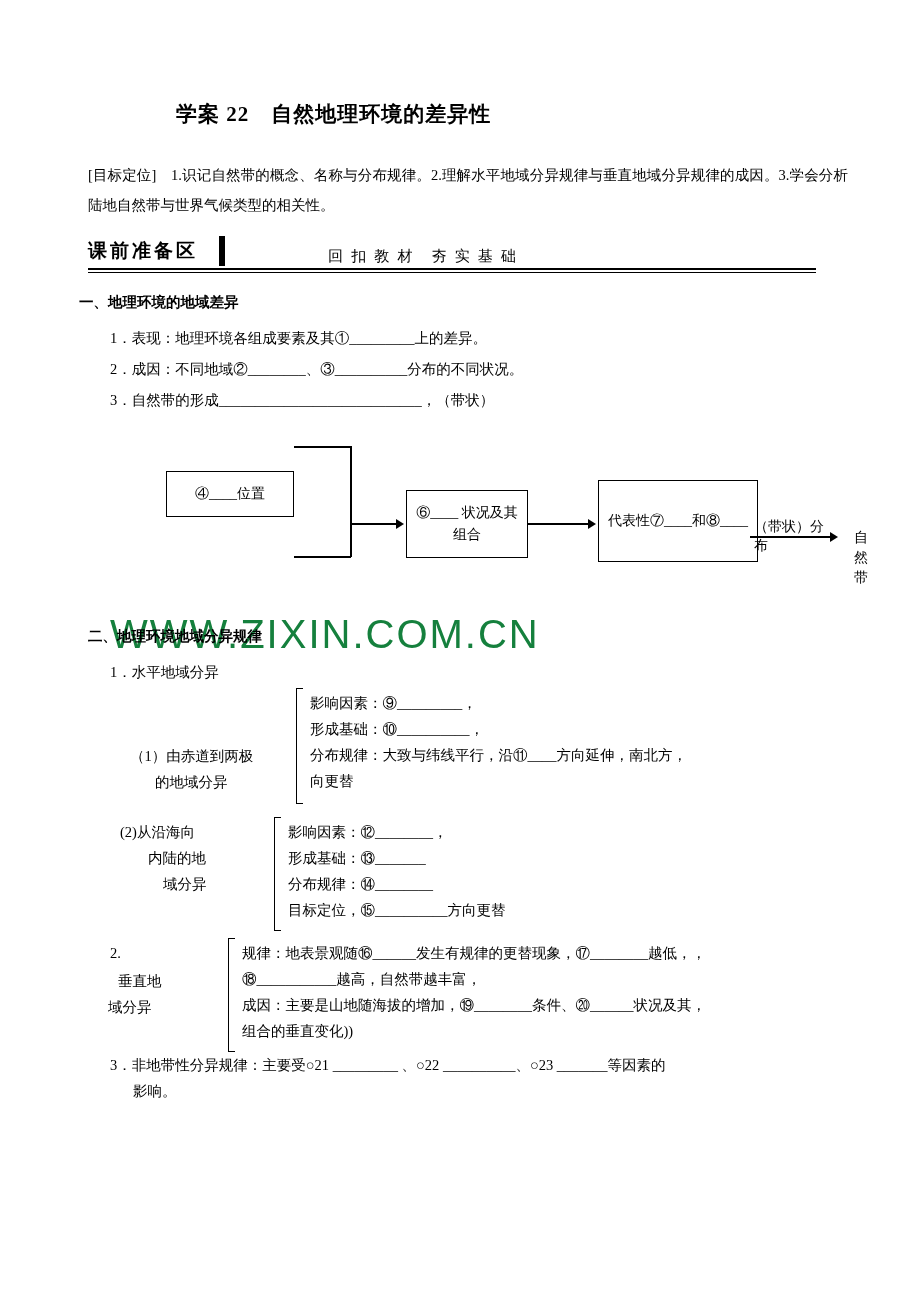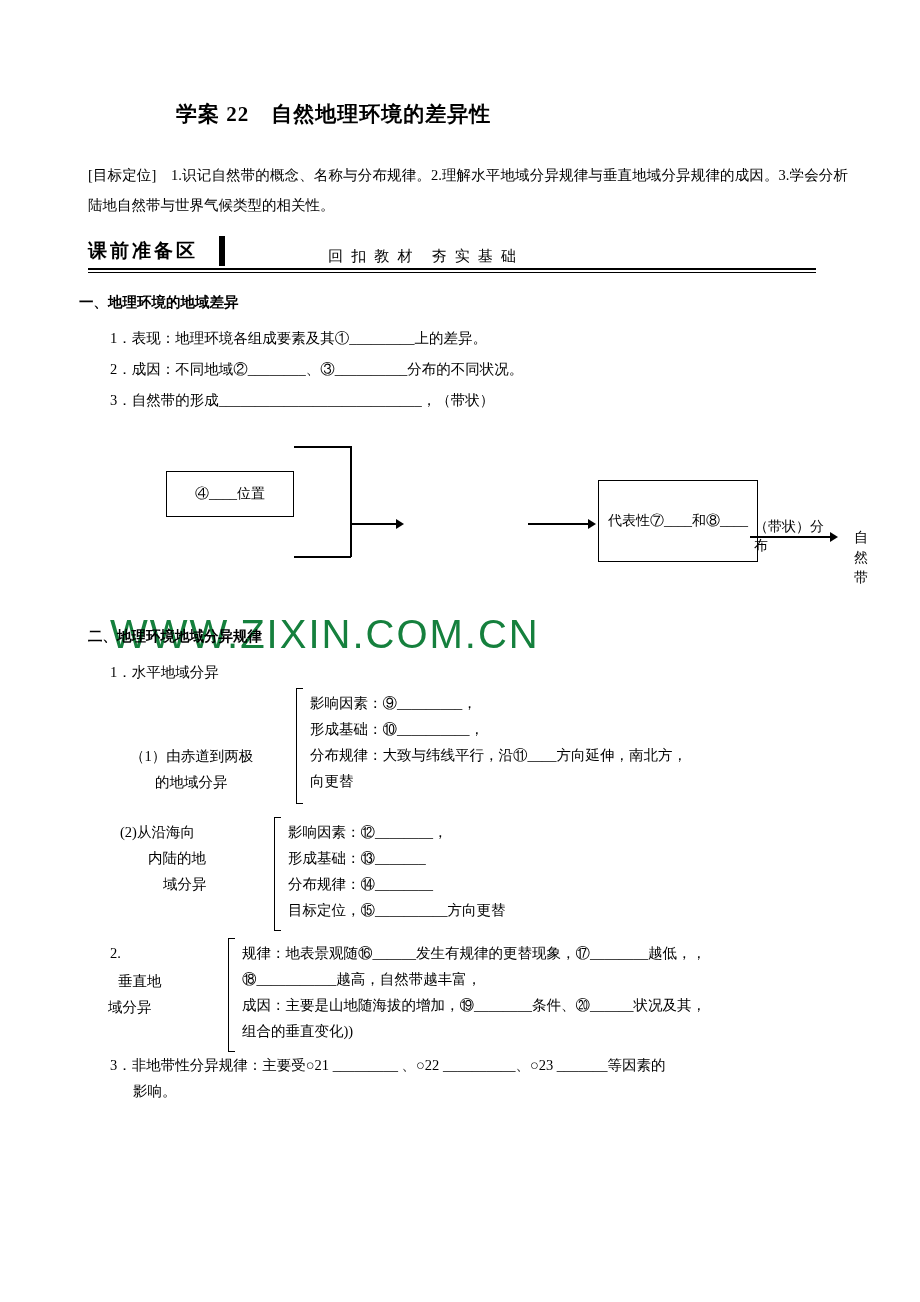"⑥____ 状况及其组合" div.box { html: none -> <div>⑥____ 状况及其组合</div> }
